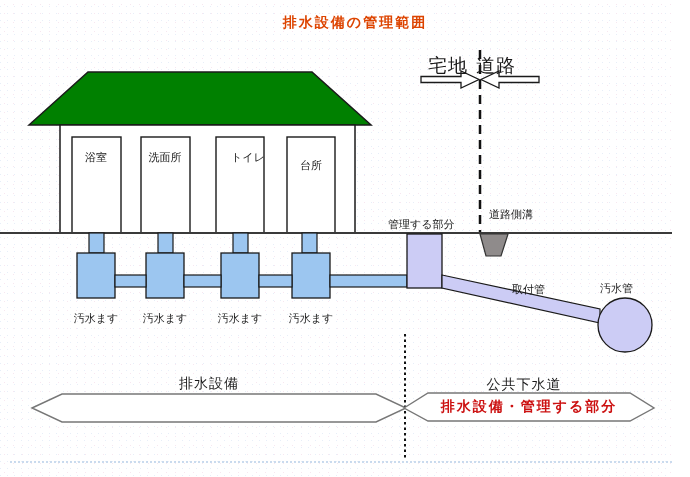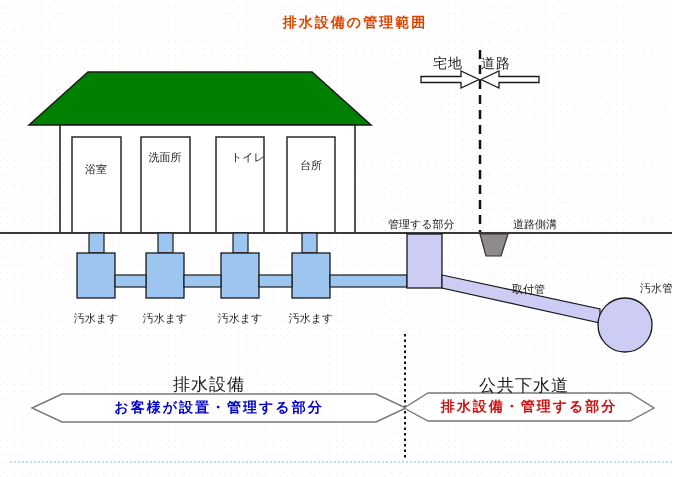"宅地" .zone-label { font-size: 14px -> 19px }
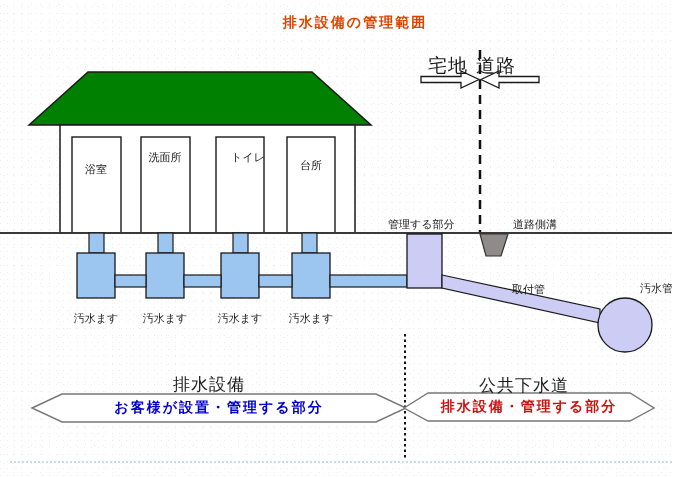"浴室" div.lbl { top: 163px -> 151px }
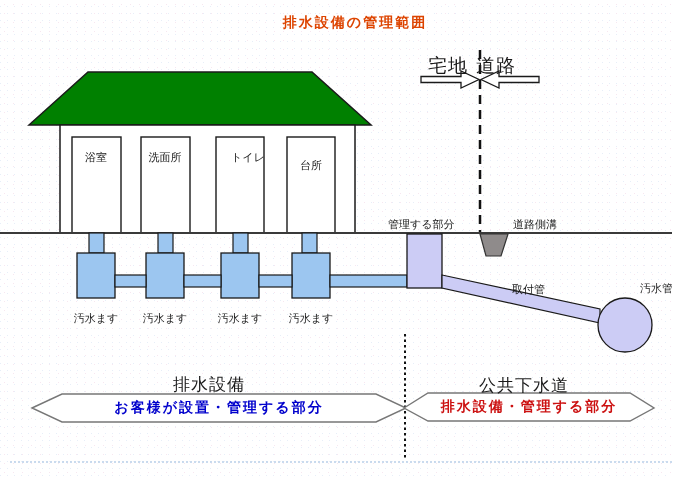"道路側溝" div.lbl { margin-left: 24px -> none; top: 218px -> 208px }
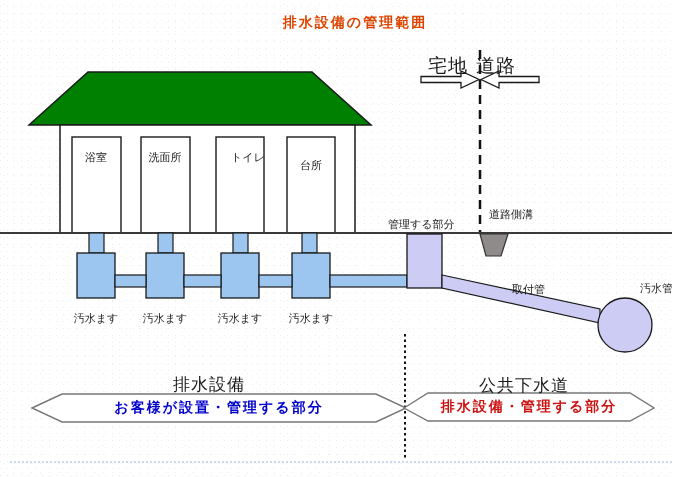"汚水管" div.lbl { margin-left: 40px -> none }
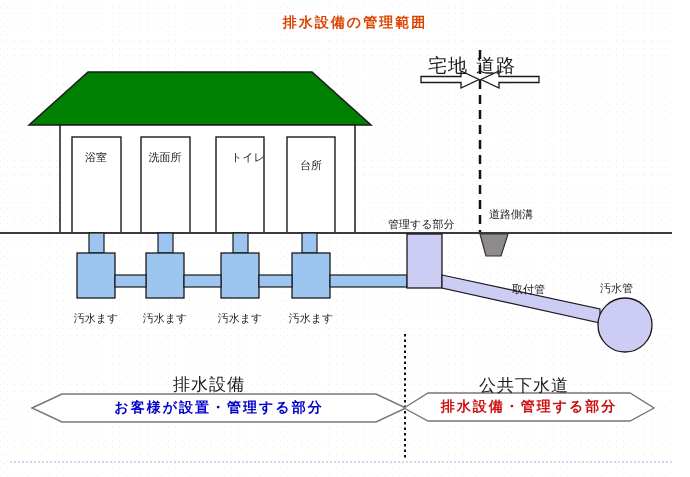"排水設備" .legend-head { font-size: 17px -> 14px }
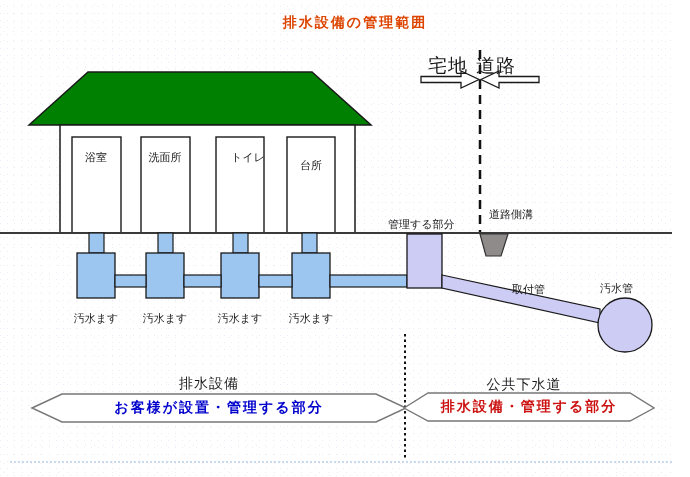"お客様が設置・管理する部分" div.lbl { html: <div>お客様が設置・管理する部分</div> -> none }
